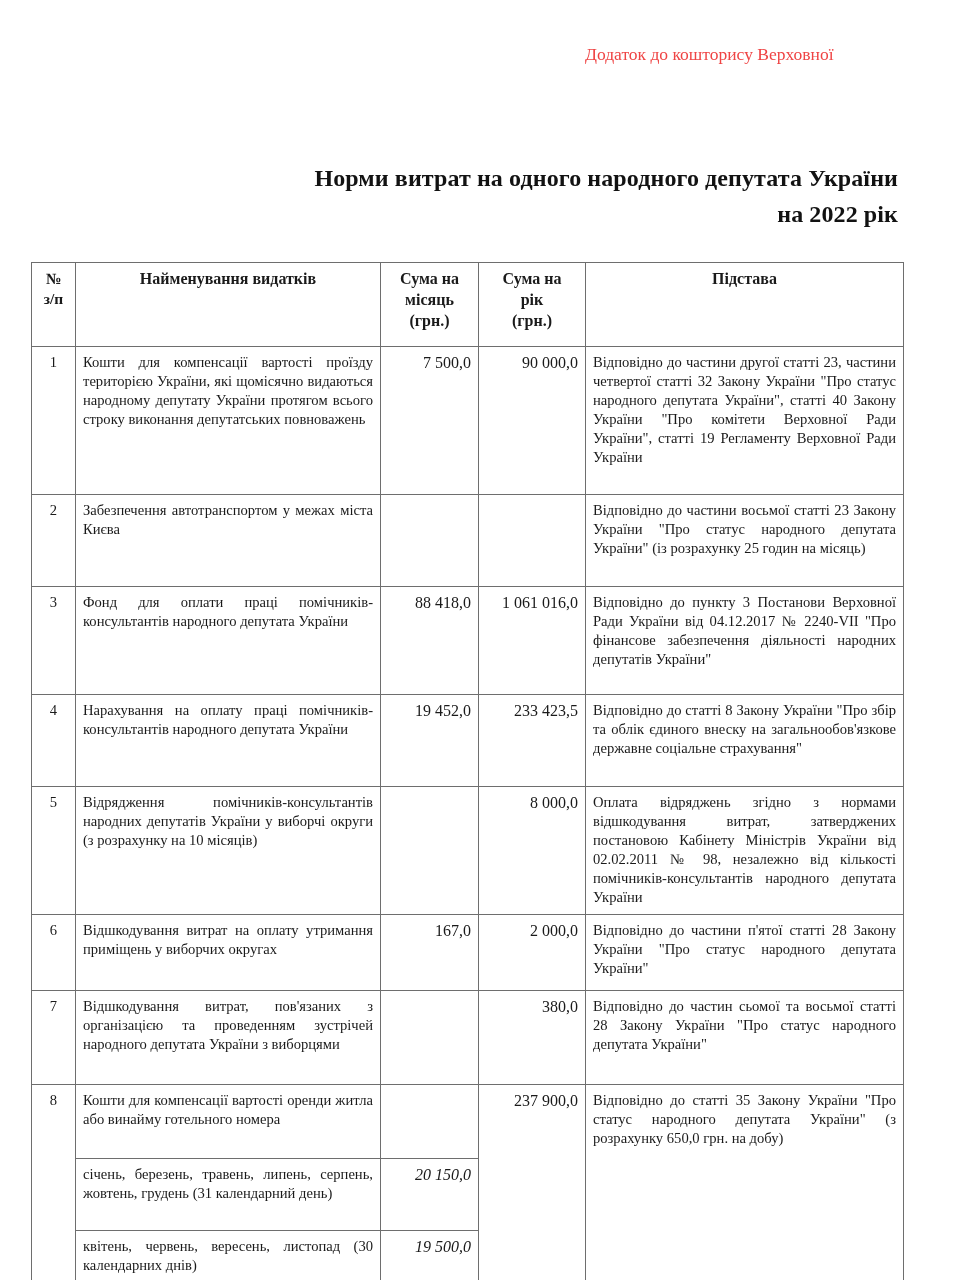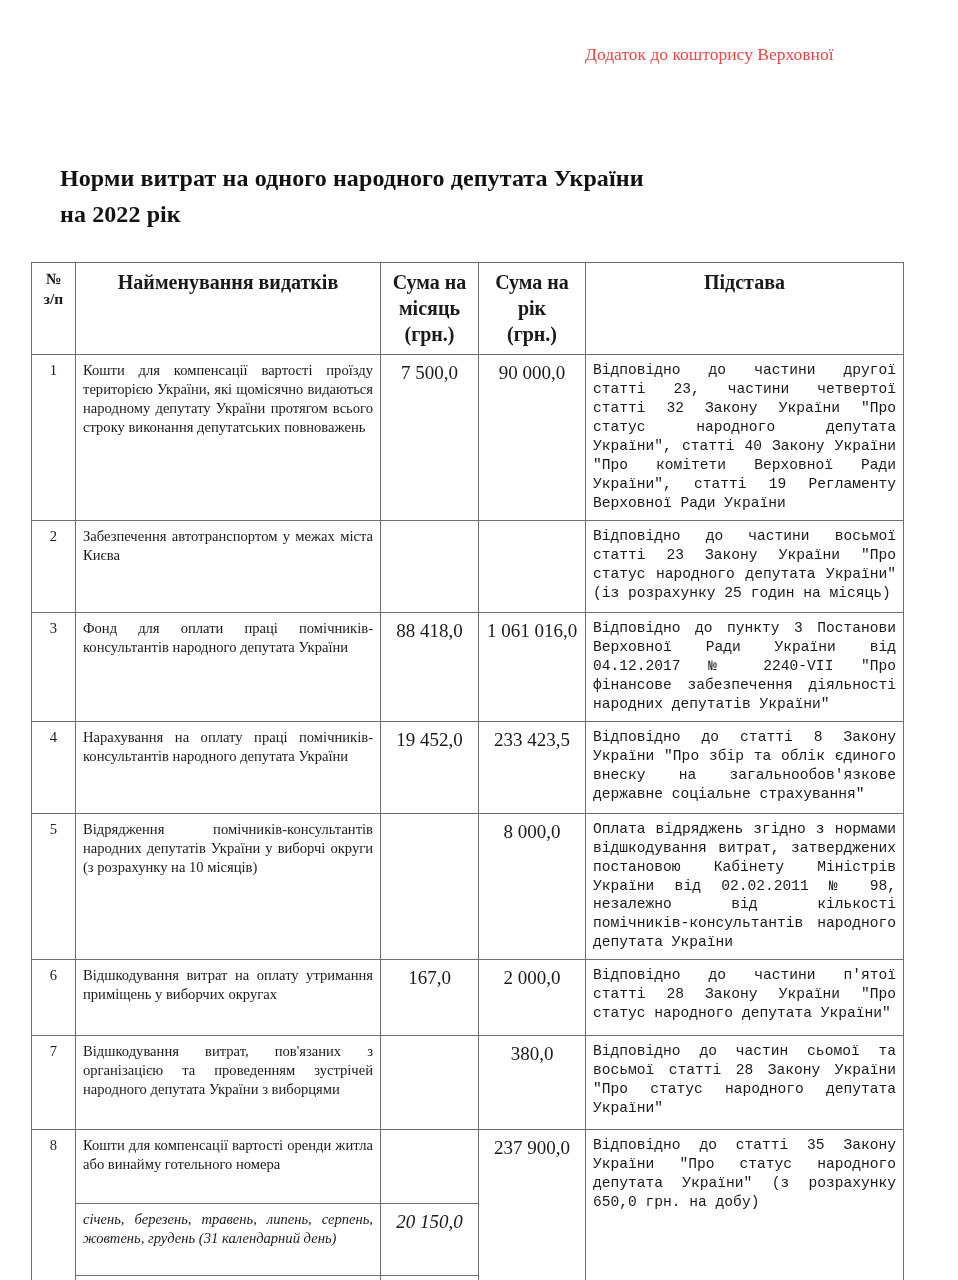"Норми витрат на одного народного" .doc-title { text-align: left -> right }
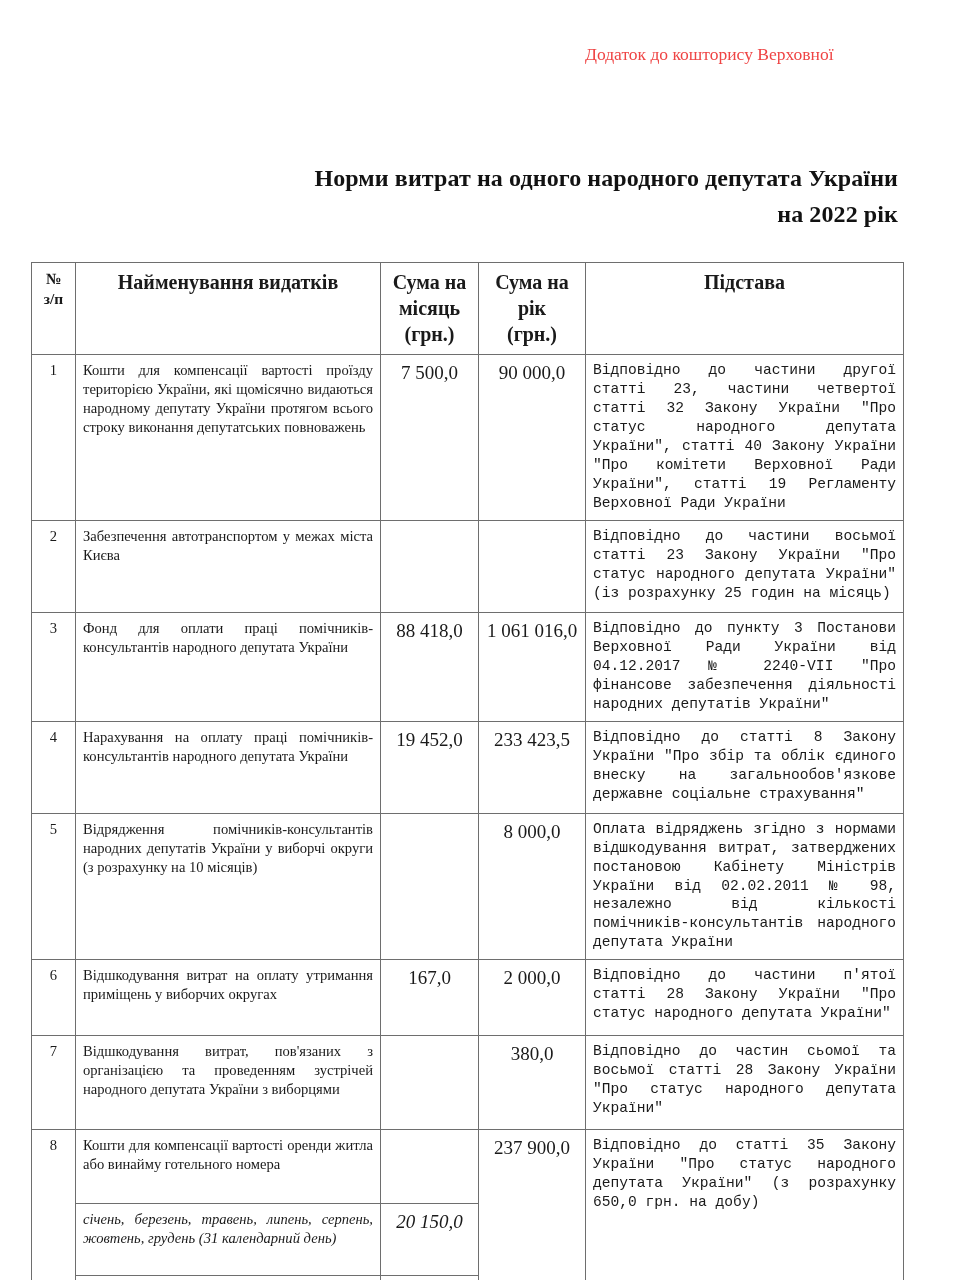"Найменування видатків" thead th { font-size: 20px -> 16px }
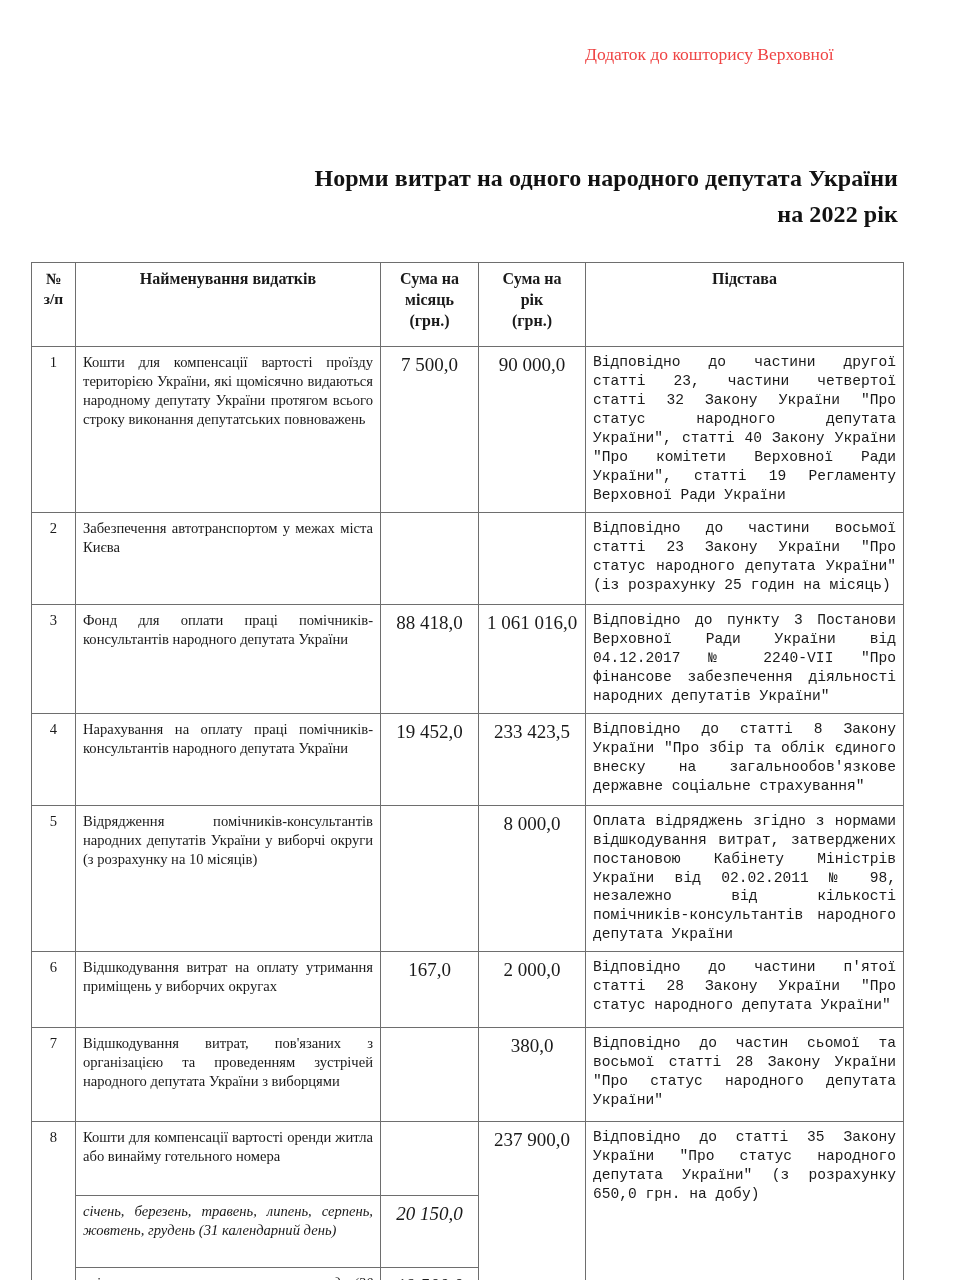"7 500,0" td.amount { font-size: 19px -> 16px; text-align: center -> right }
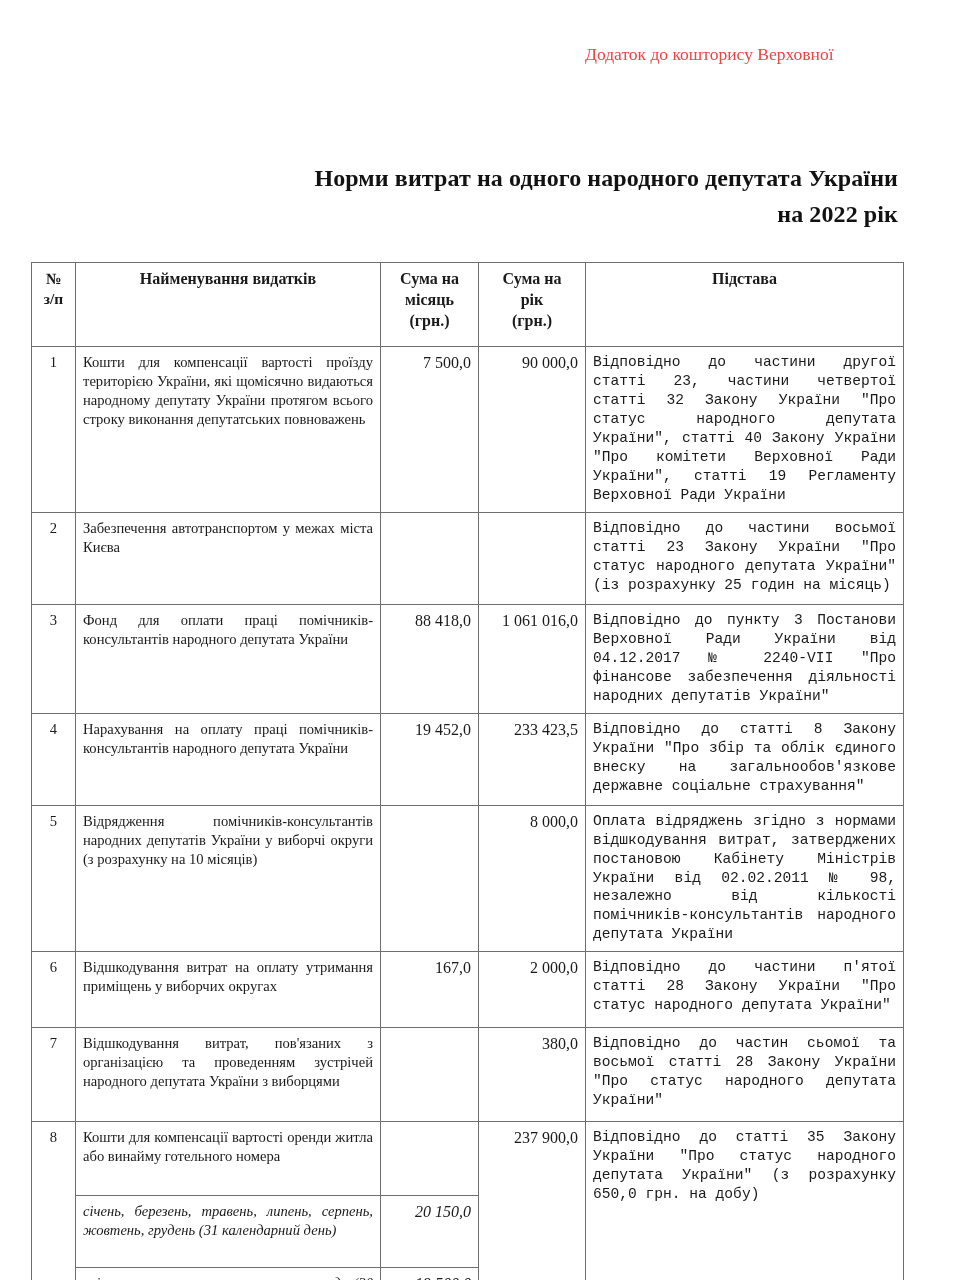"Відповідно до частини другої статті" td.basis { font-family: Liberation Mono, monospace -> none }
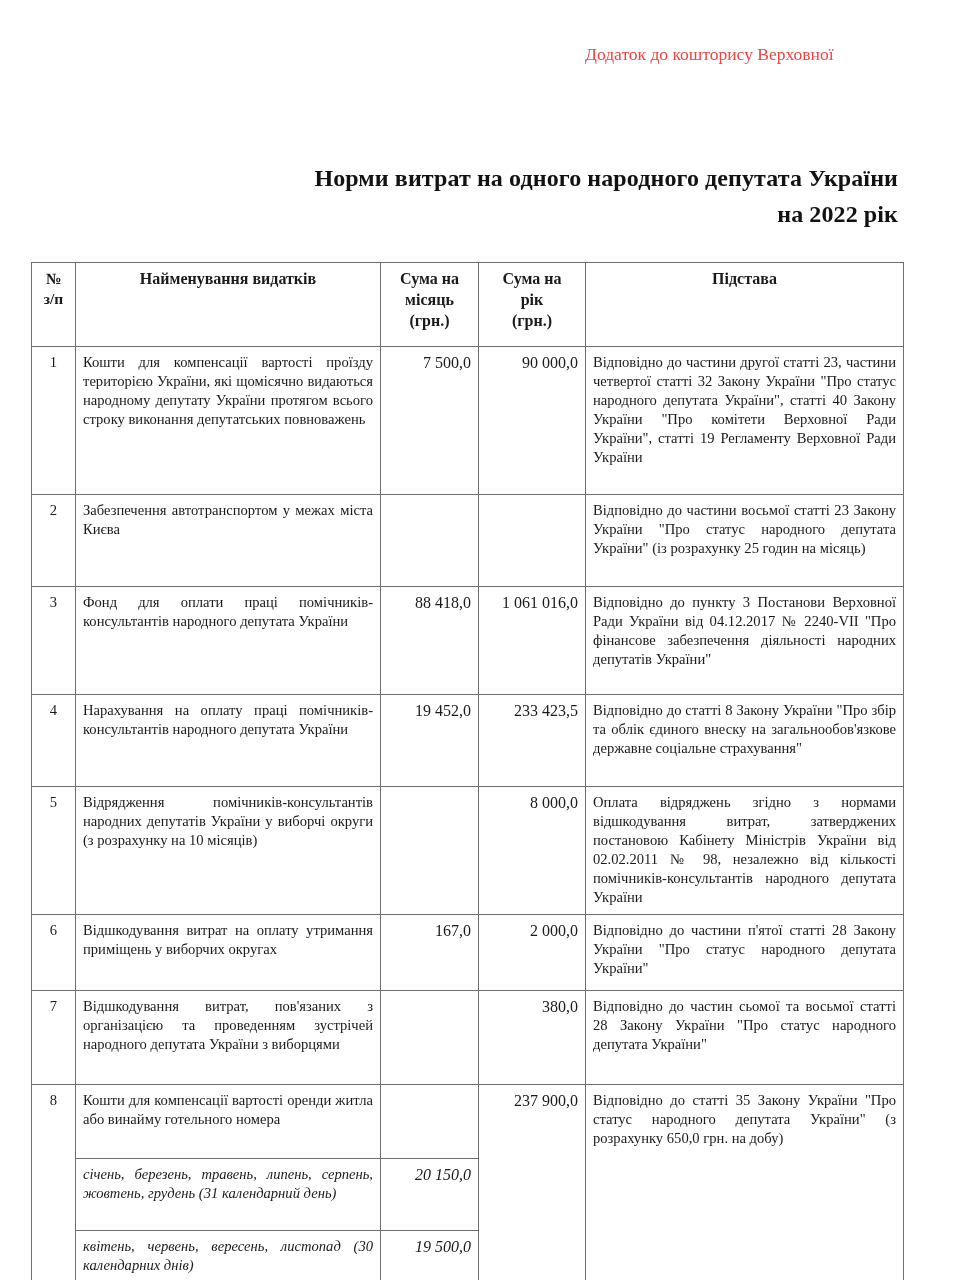"січень, березень, травень, липень," td.sub-desc { font-style: italic -> none }
